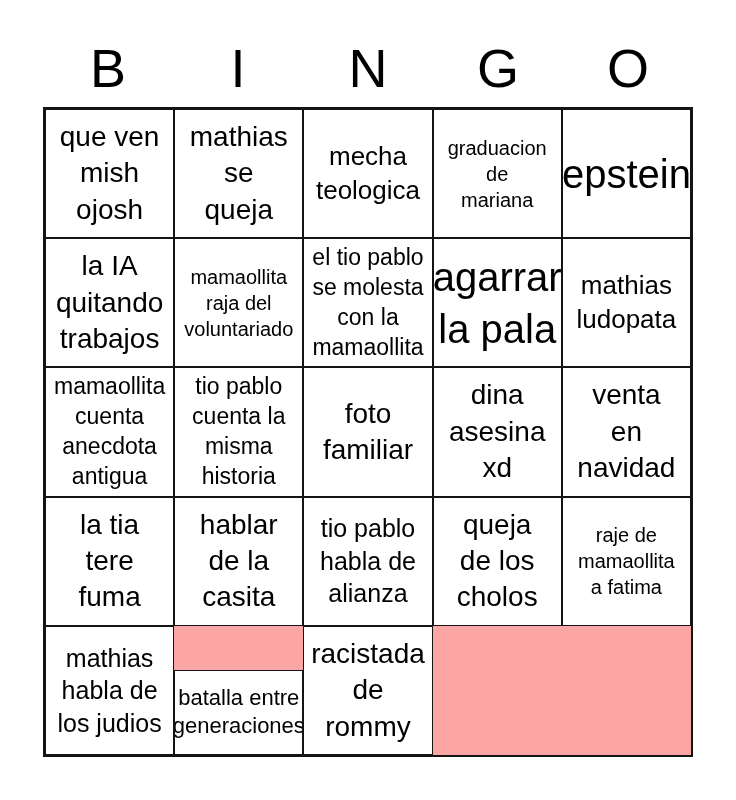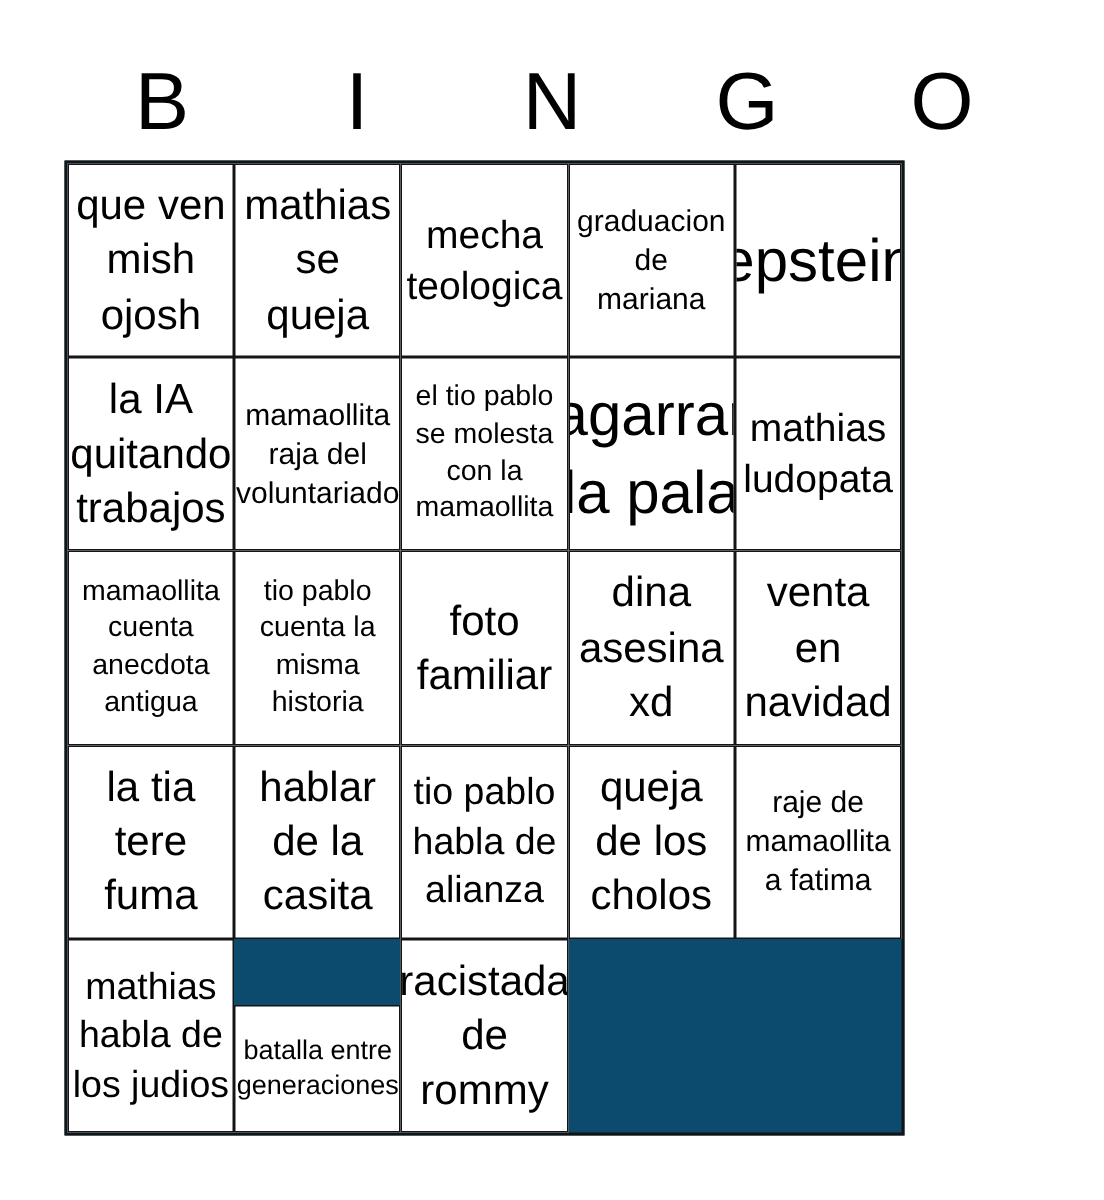"que ven" .bingo-grid { background: #0c4a6e -> #fca5a5; width: 560px -> 650px }
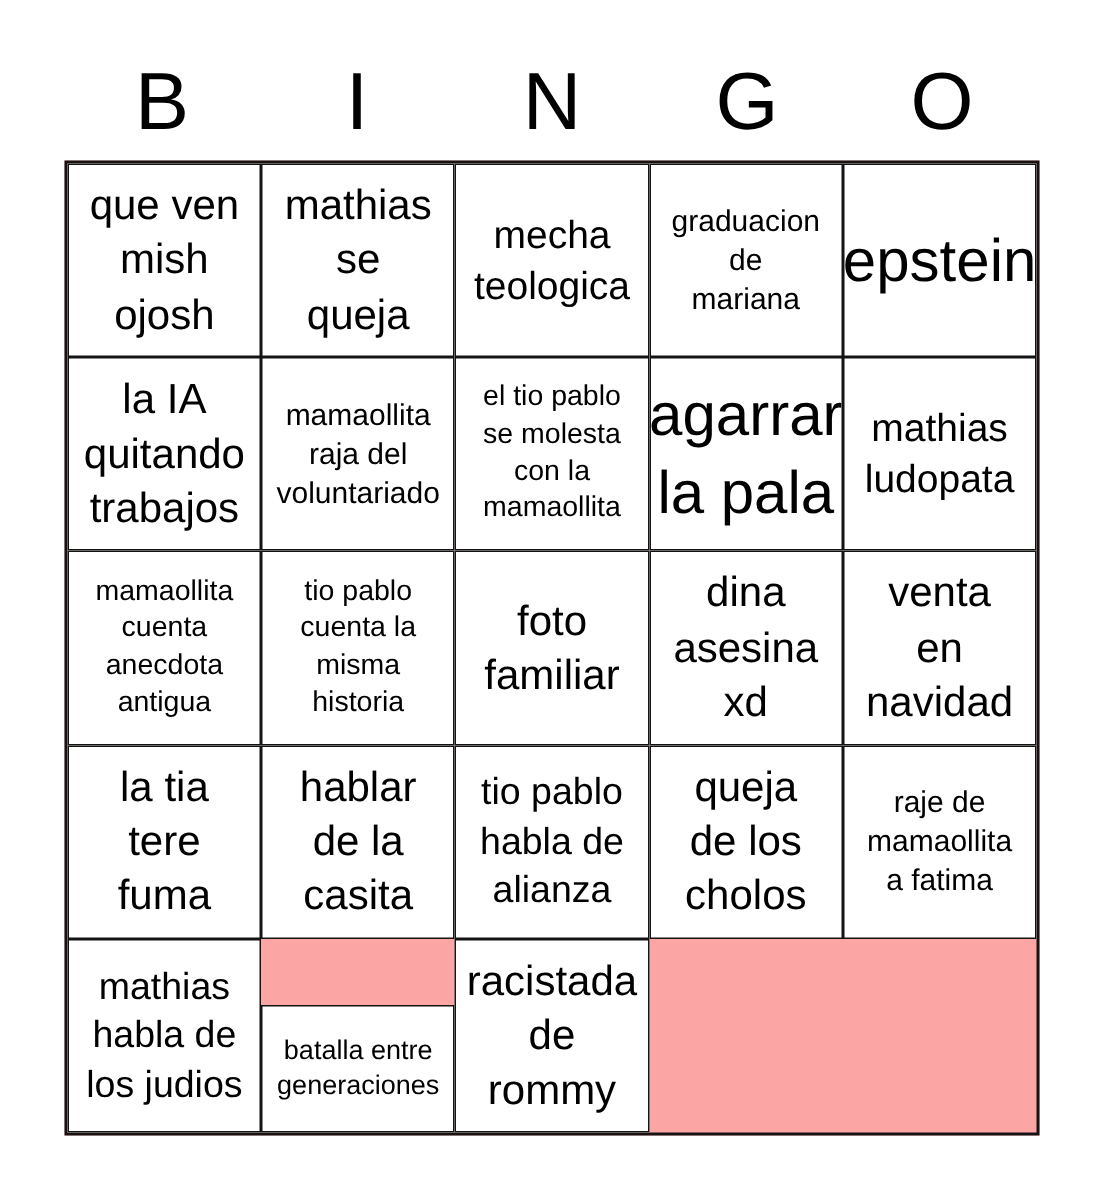"el tio pablo" .fs21 { font-size: 19px -> 23px }
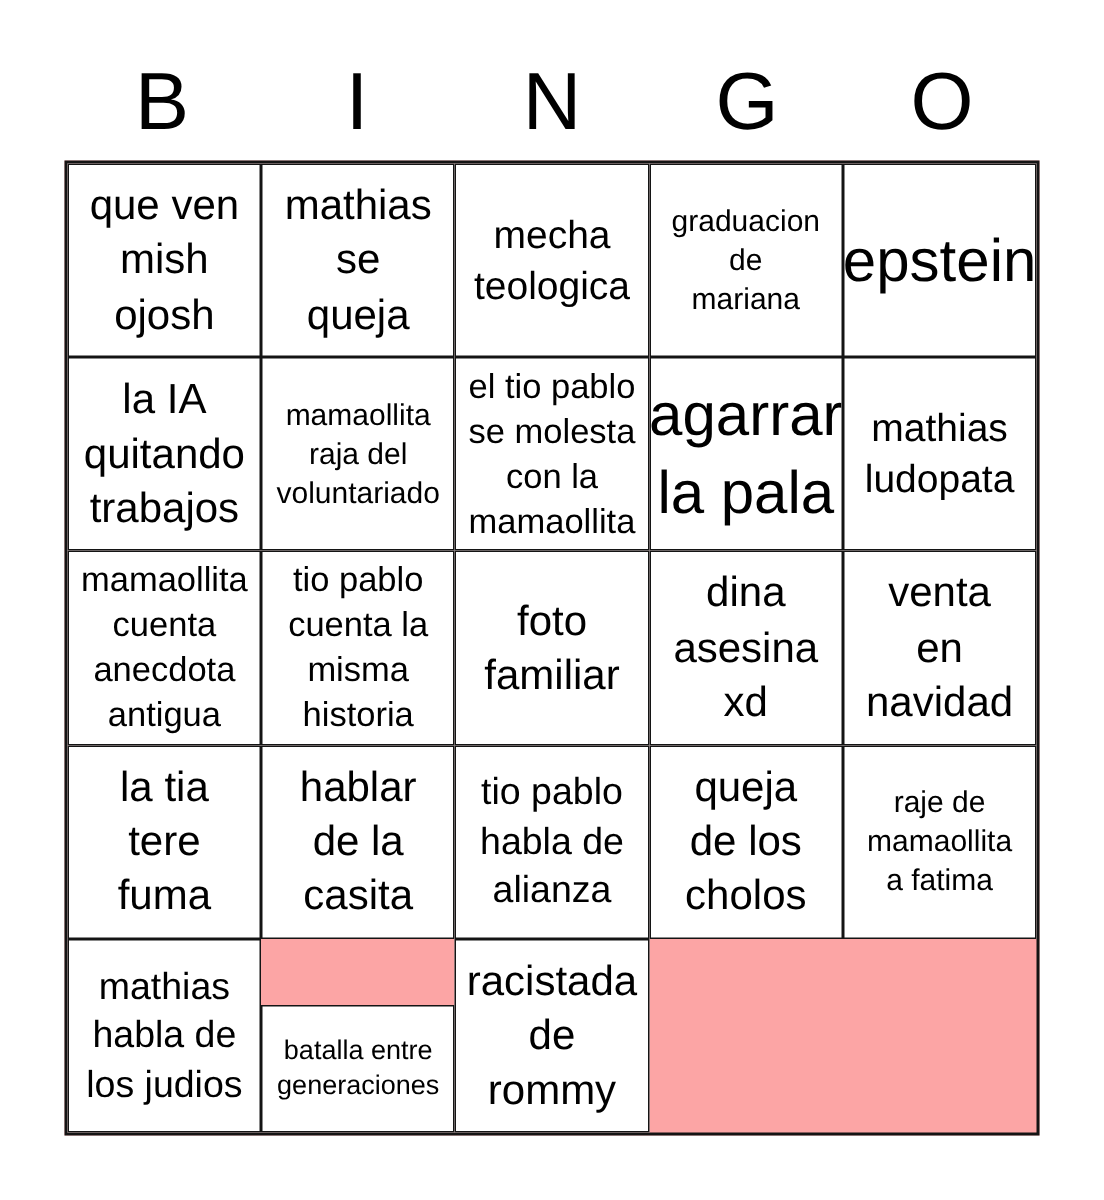"batalla entre" .fs18 { font-size: 18px -> 22px }
